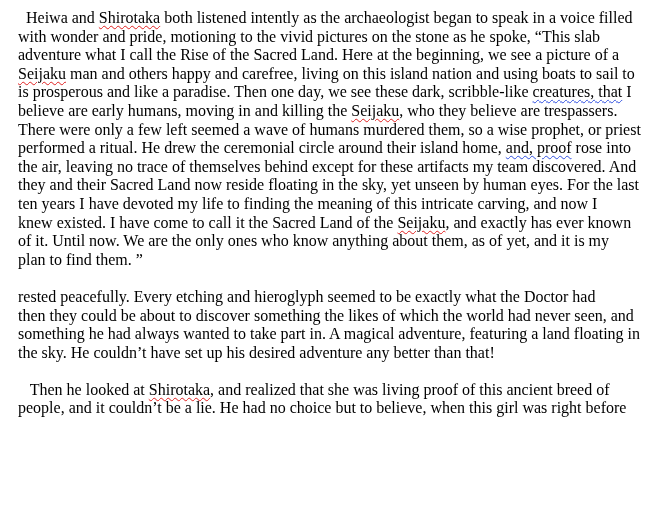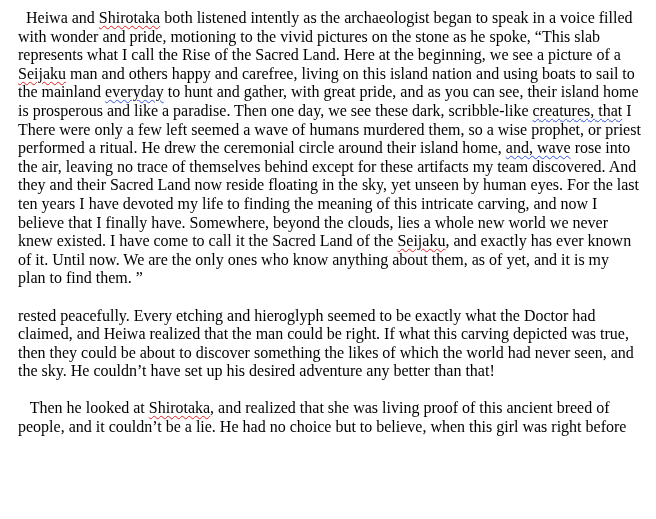"represents what I call the" span { text: represents -> adventure }
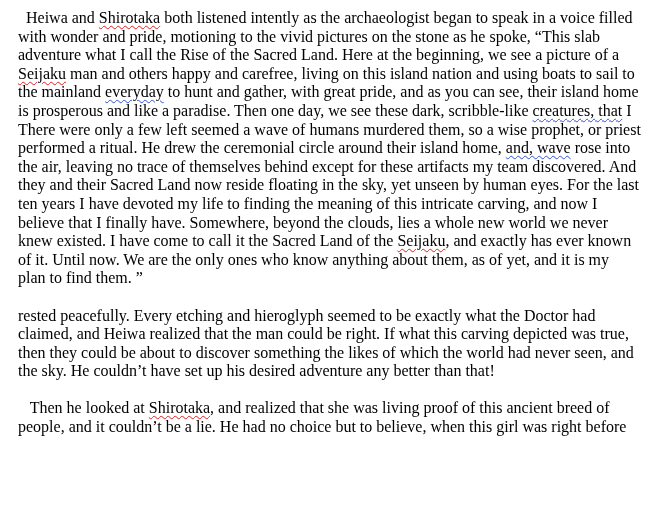"the mainland everyday to hunt" span.line { html: <span><span>the mainland </span><span>everyday</span><span> to hunt and gather, with great pride, and as you can see, their island home</span></span> -> none }
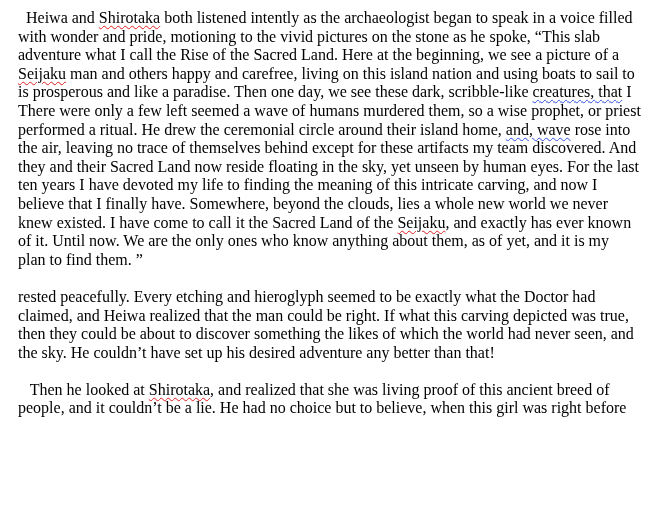"believe are early humans, moving" span.line { html: none -> <span><span>believe are early humans, moving in and killing the </span><span>Seijaku</span><span>, who they believe are trespassers.</span></span> }
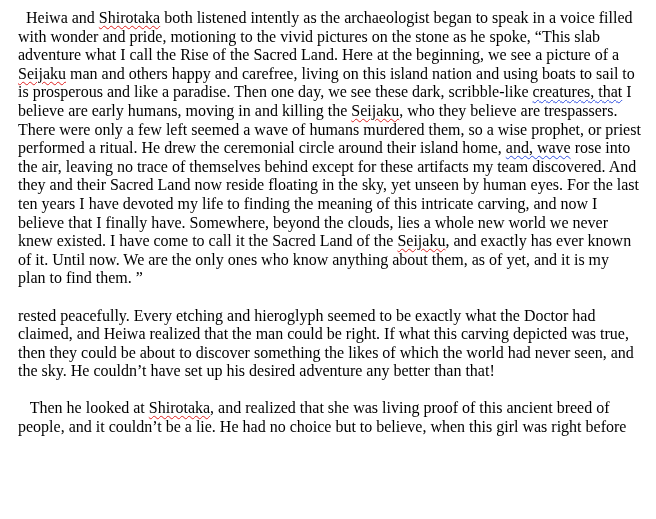"and, wave" span.gr { text: wave -> proof }
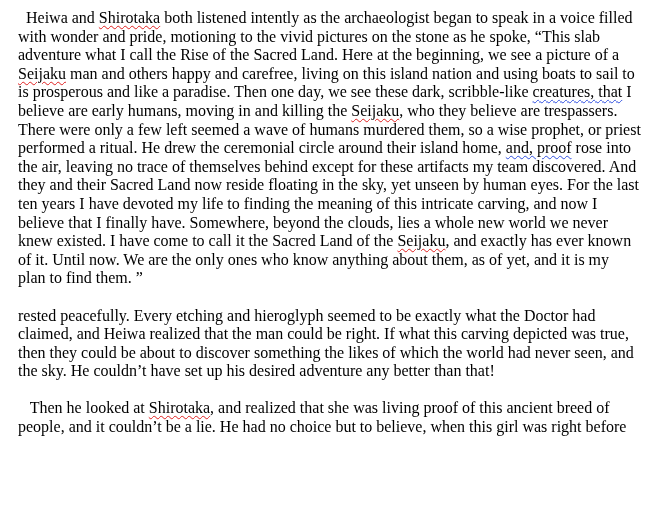"believe that I finally have." span.line { html: <span><span>believe that I finally have. Somewhere, beyond the clouds, lies a whole new world we never</span></span> -> none }
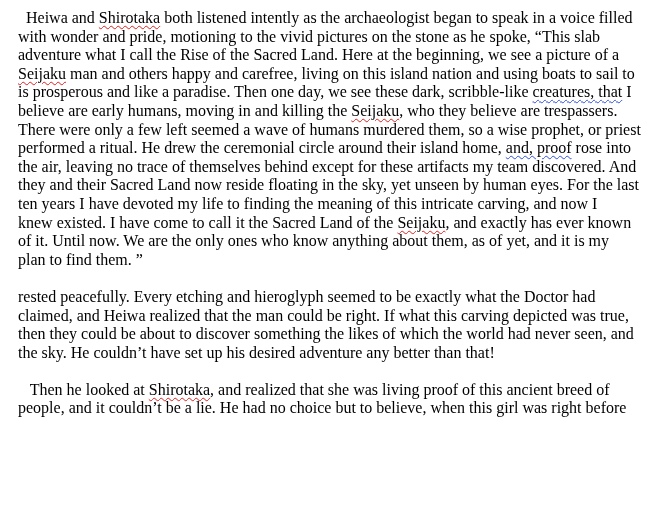"claimed, and Heiwa realized that" span.line { html: <span><span>claimed, and Heiwa realized that the man could be right. If what this carving depicted was true,</span></span> -> none }
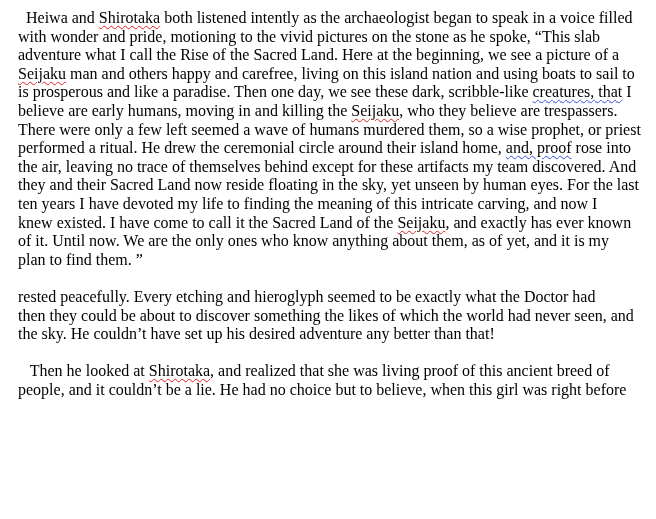"something he had always wanted" span.line { html: none -> <span><span>something he had always wanted to take part in. A magical adventure, featuring a land floating in</span></span> }
